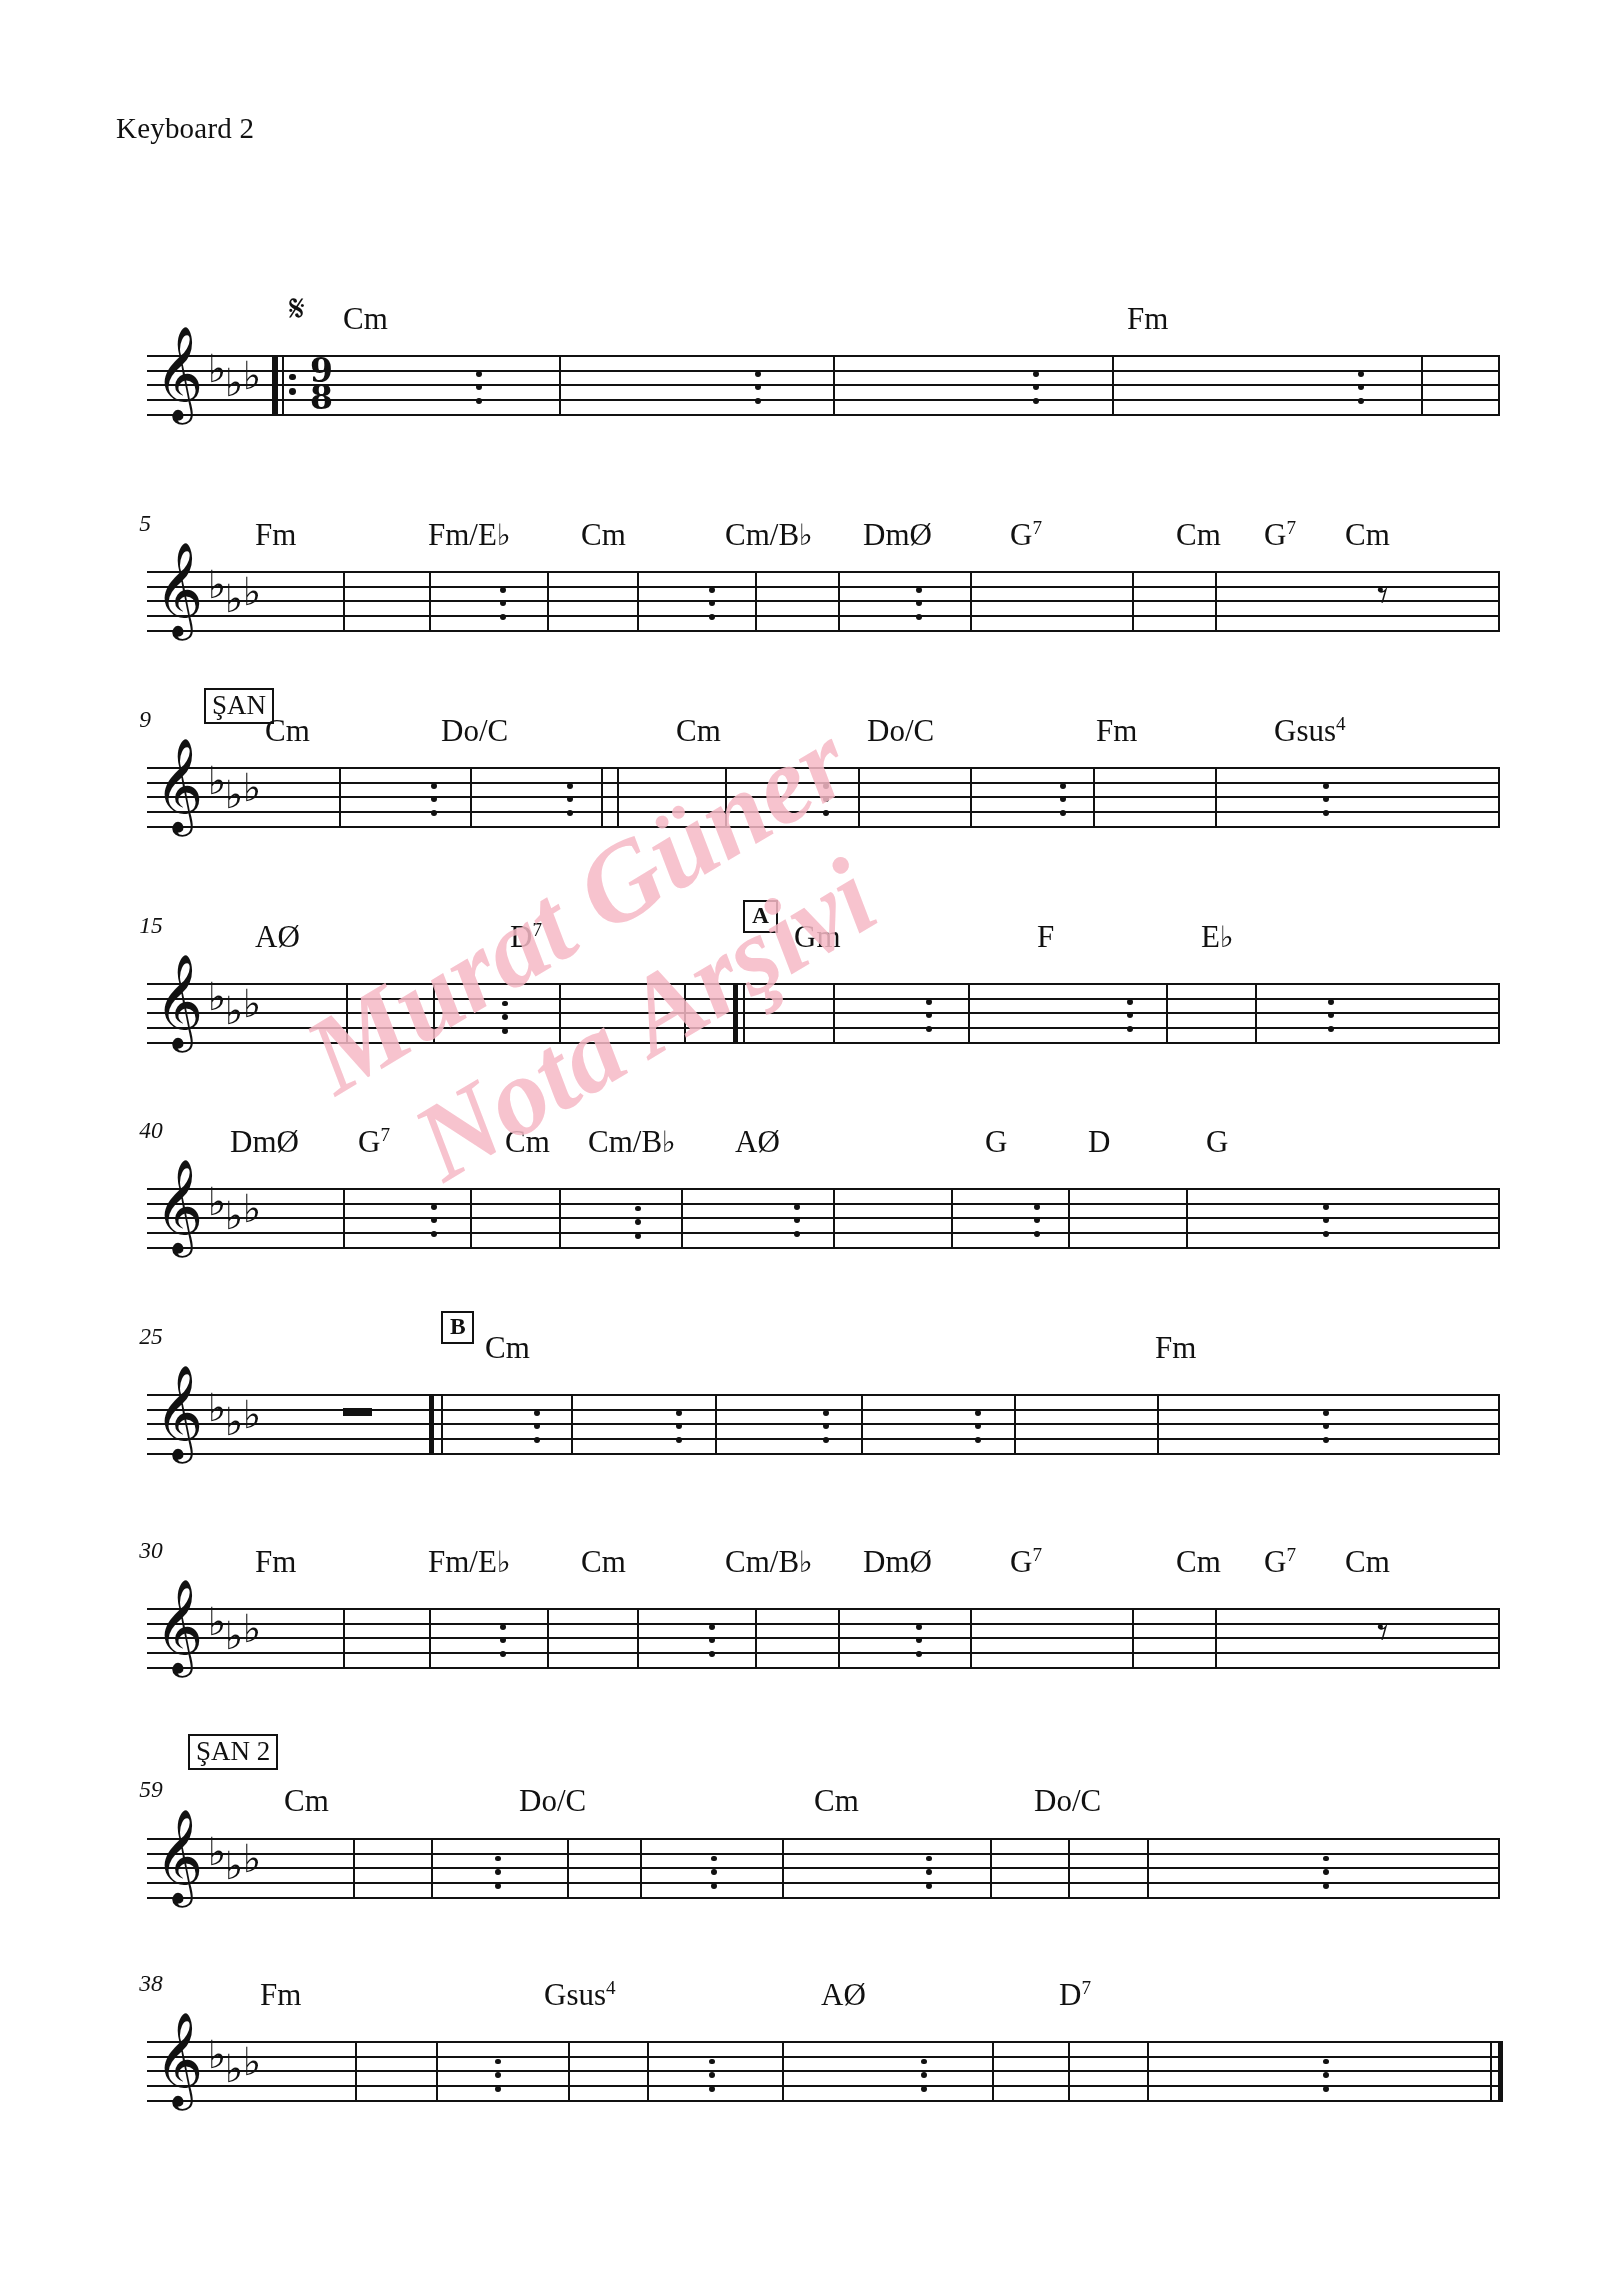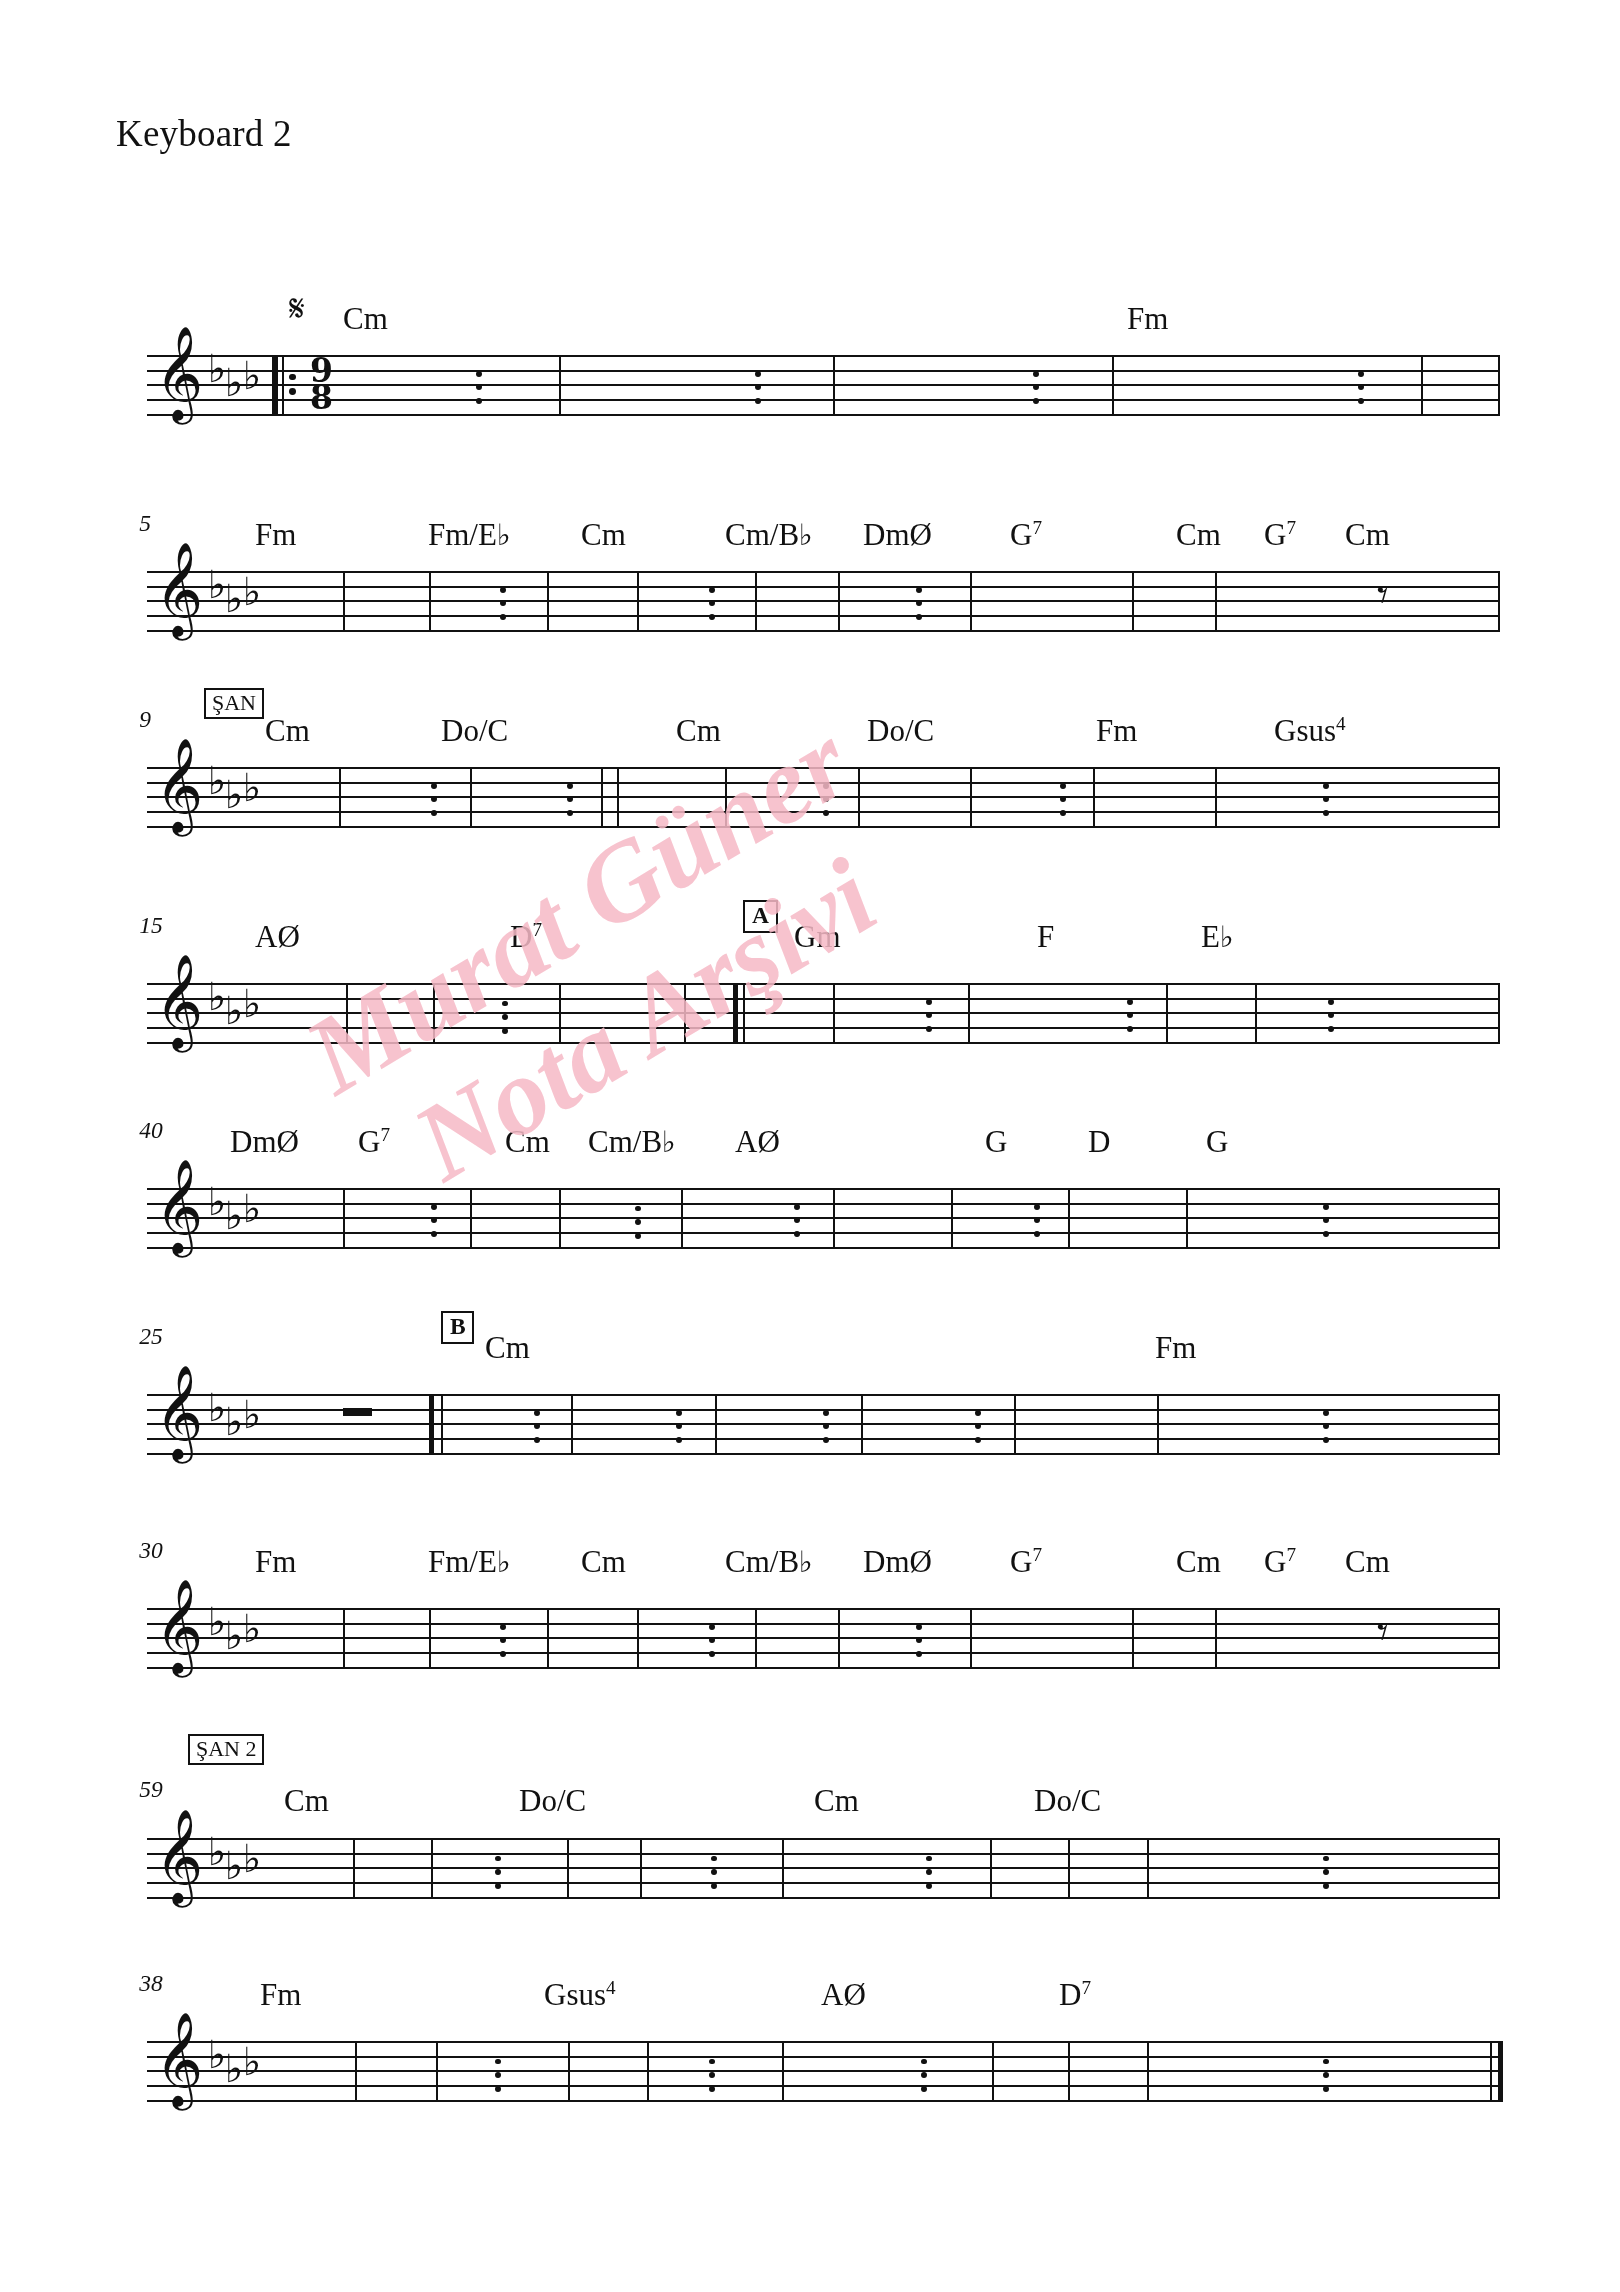"Keyboard 2" .part-label { font-size: 37px -> 29px }
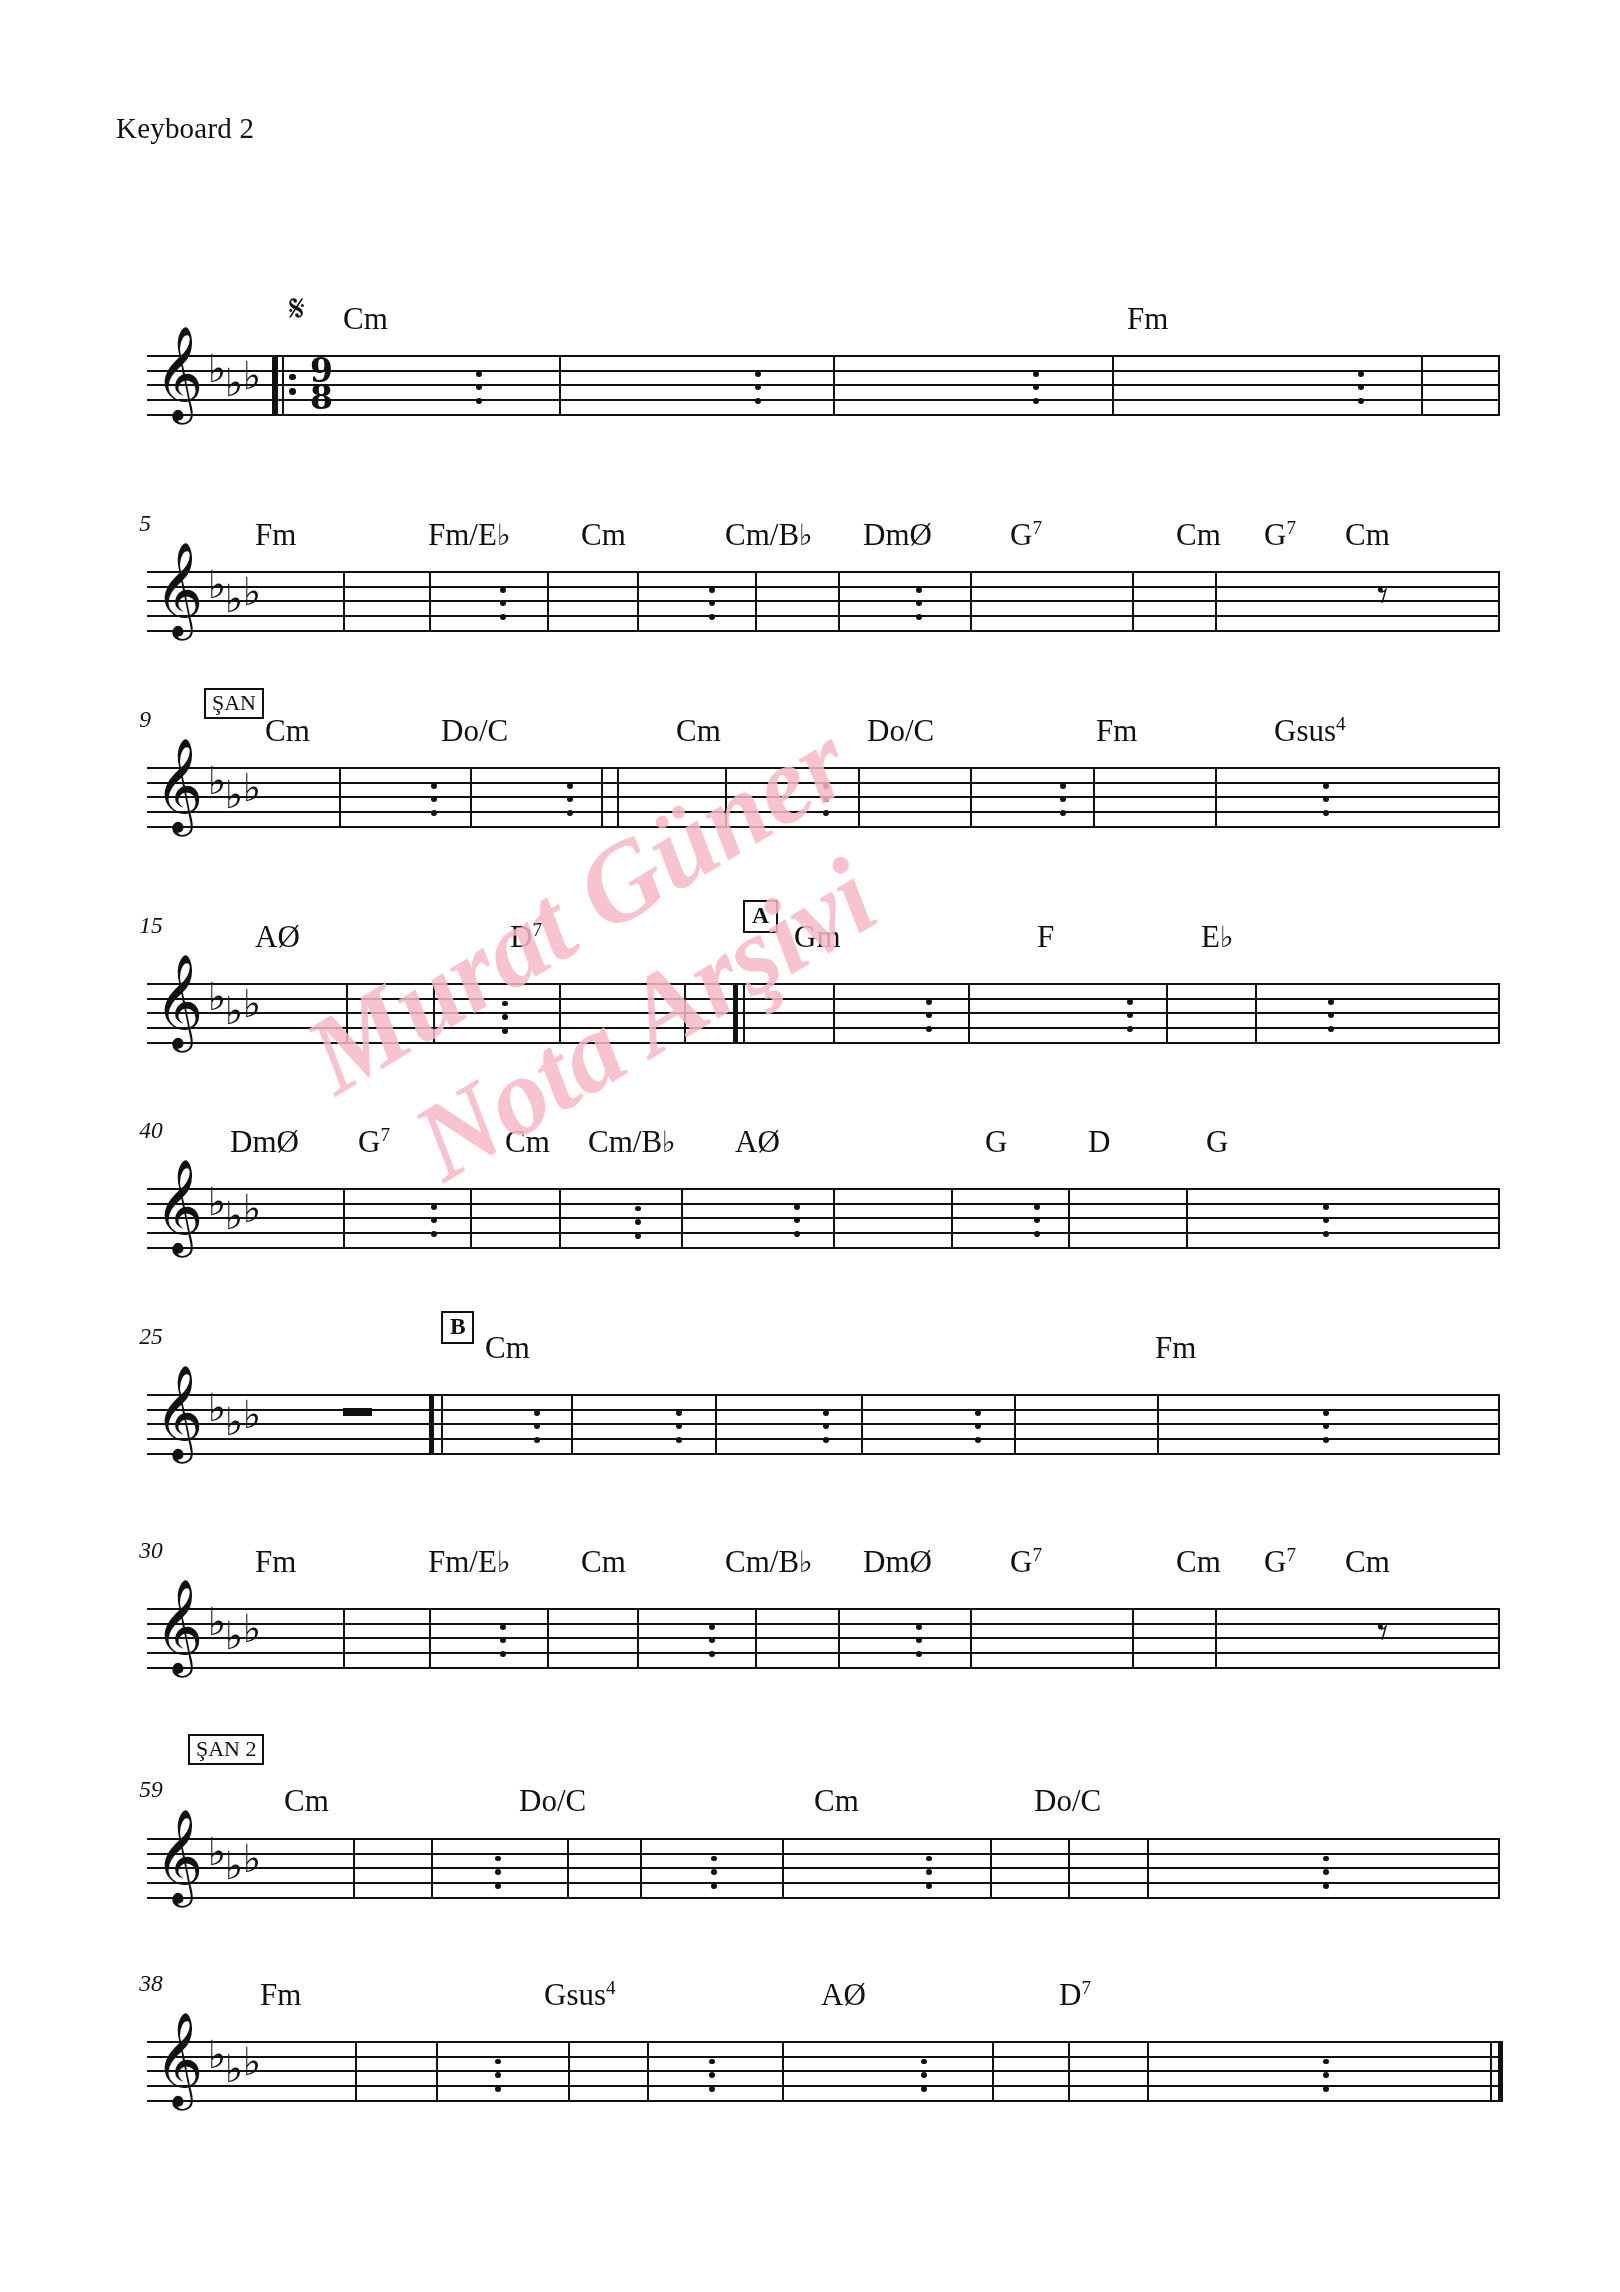"ŞAN" .boxmark.small { font-size: 22px -> 27px }
